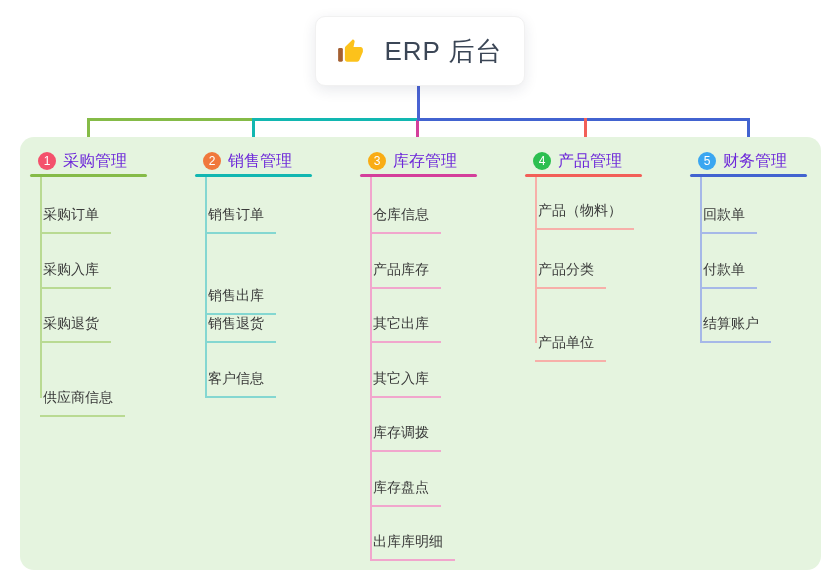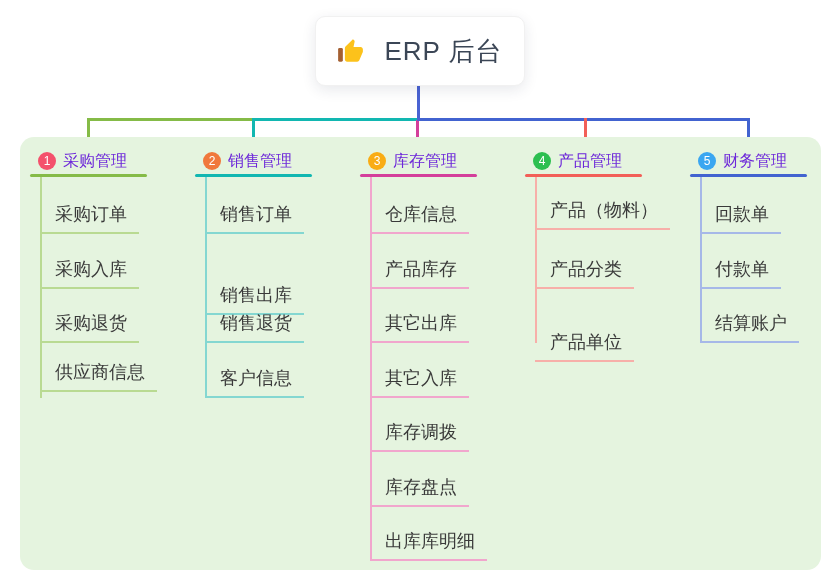"采购订单" .child-item { font-size: 18px -> 14px; padding: 0 12px 8px 15px -> 0 12px 8px 3px }
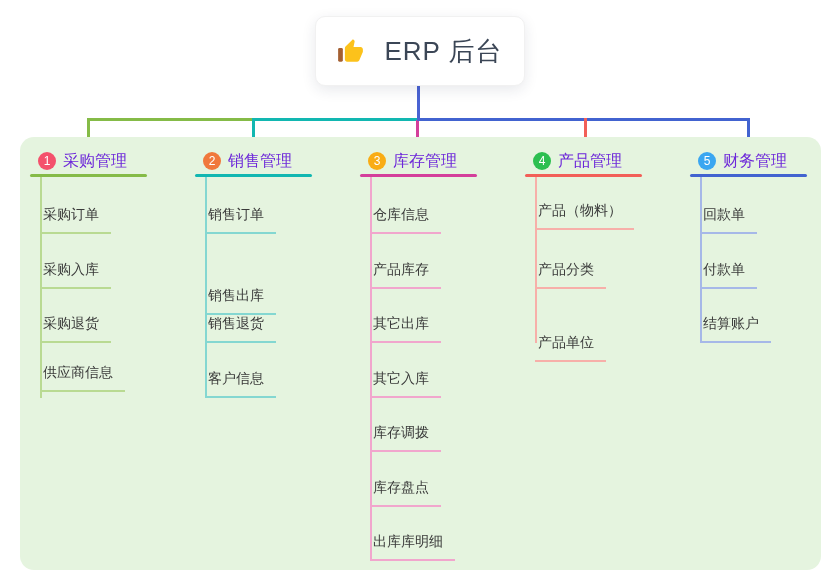"供应商信息" div.child-item { top: 362px -> 387px }
